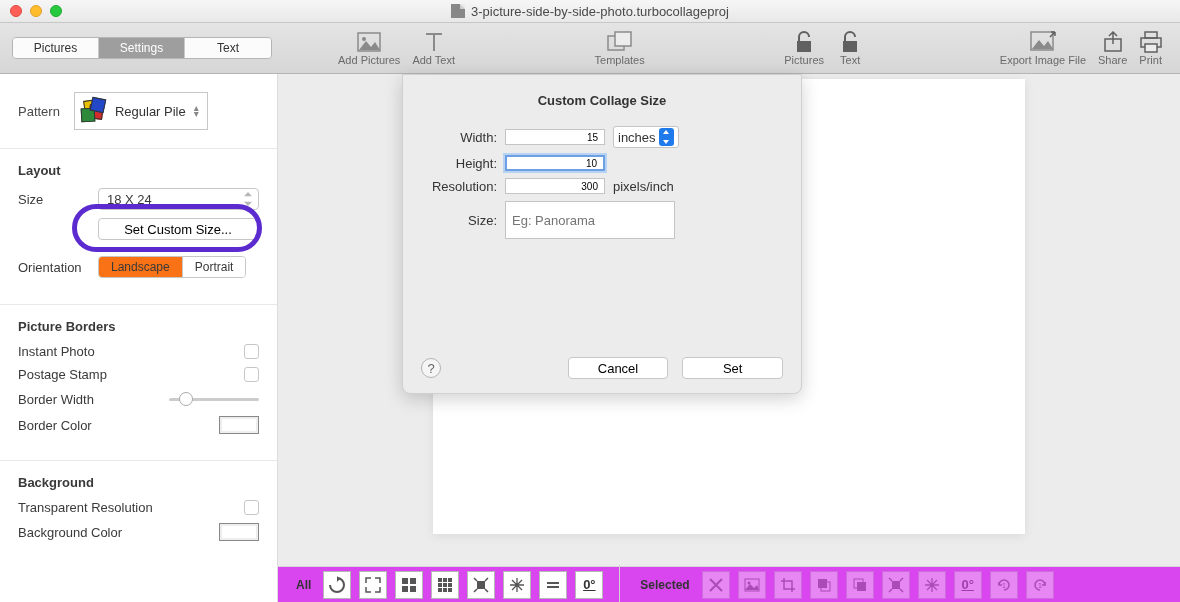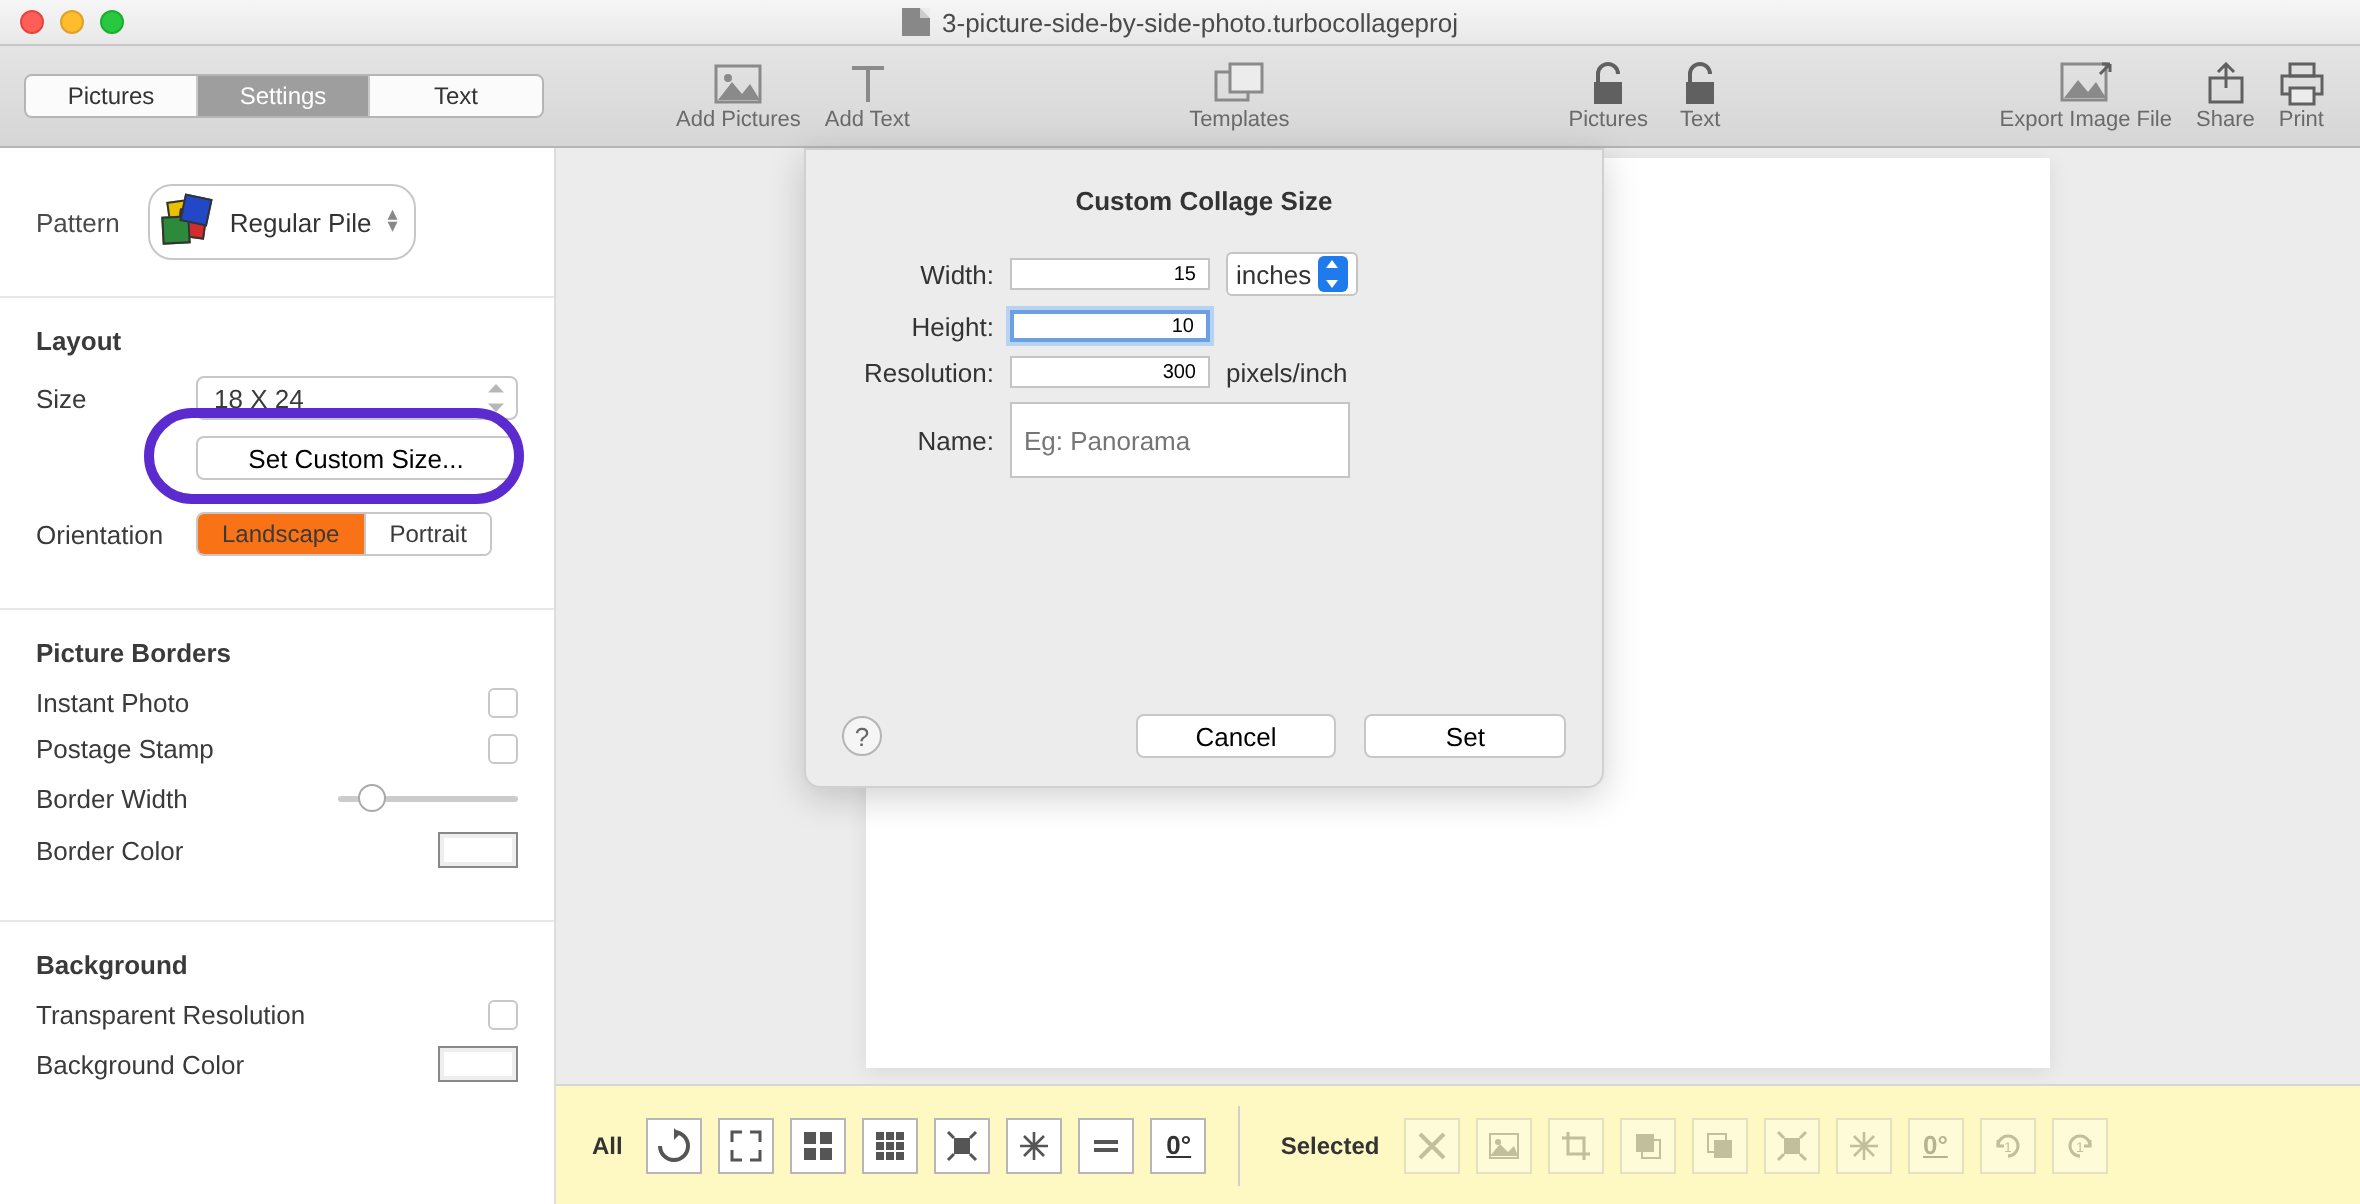"Regular Pile" .patternselect { border-radius: 12px -> 0 }
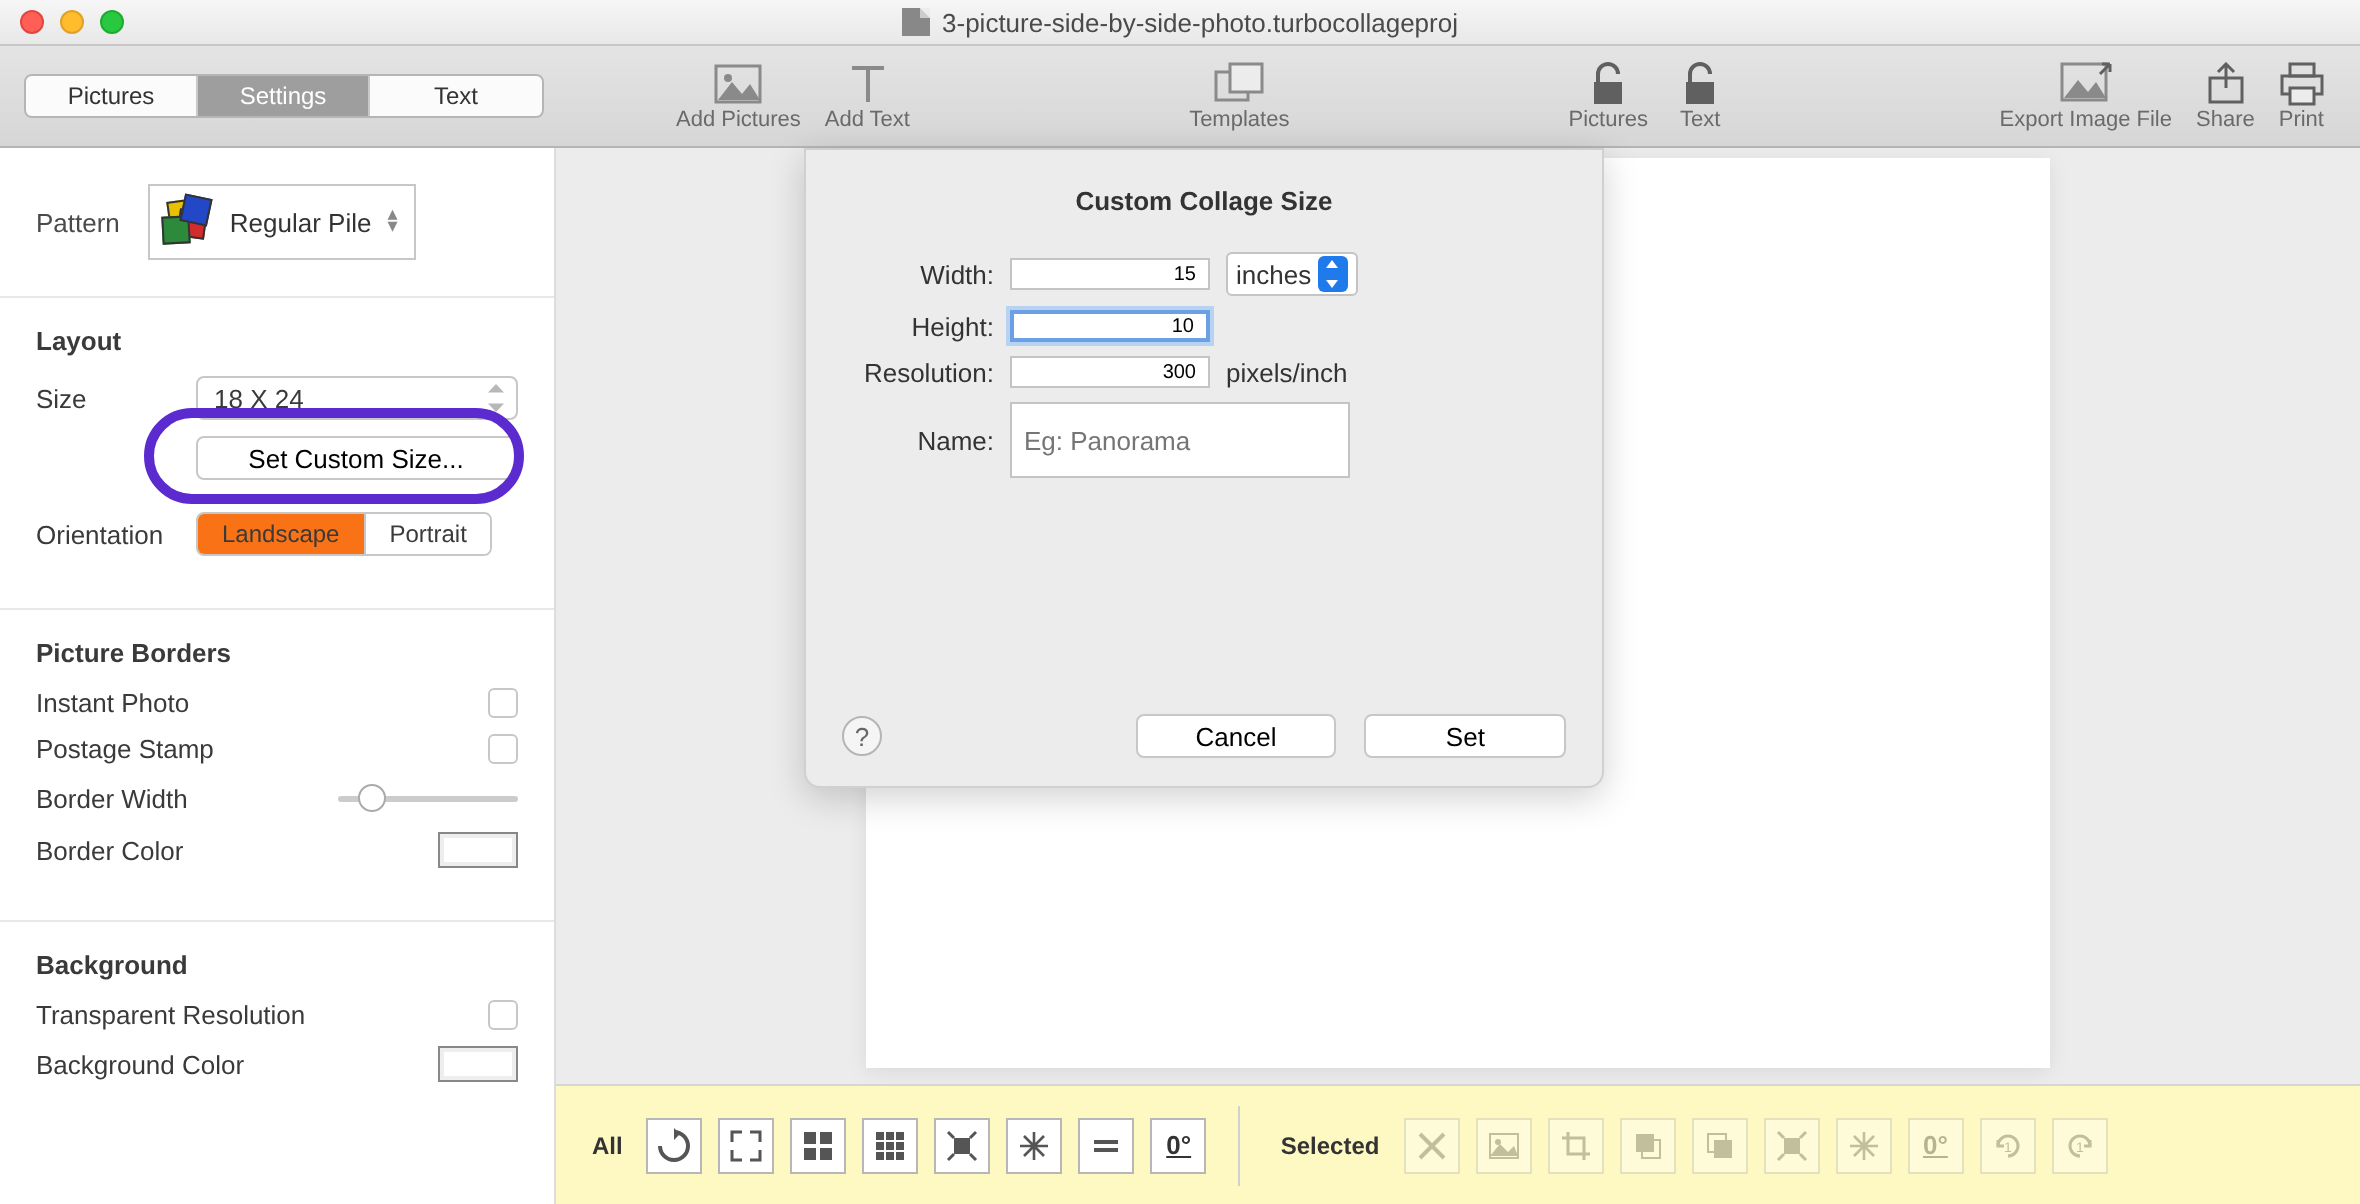"Name:" span.flabel { text: Name -> Size }
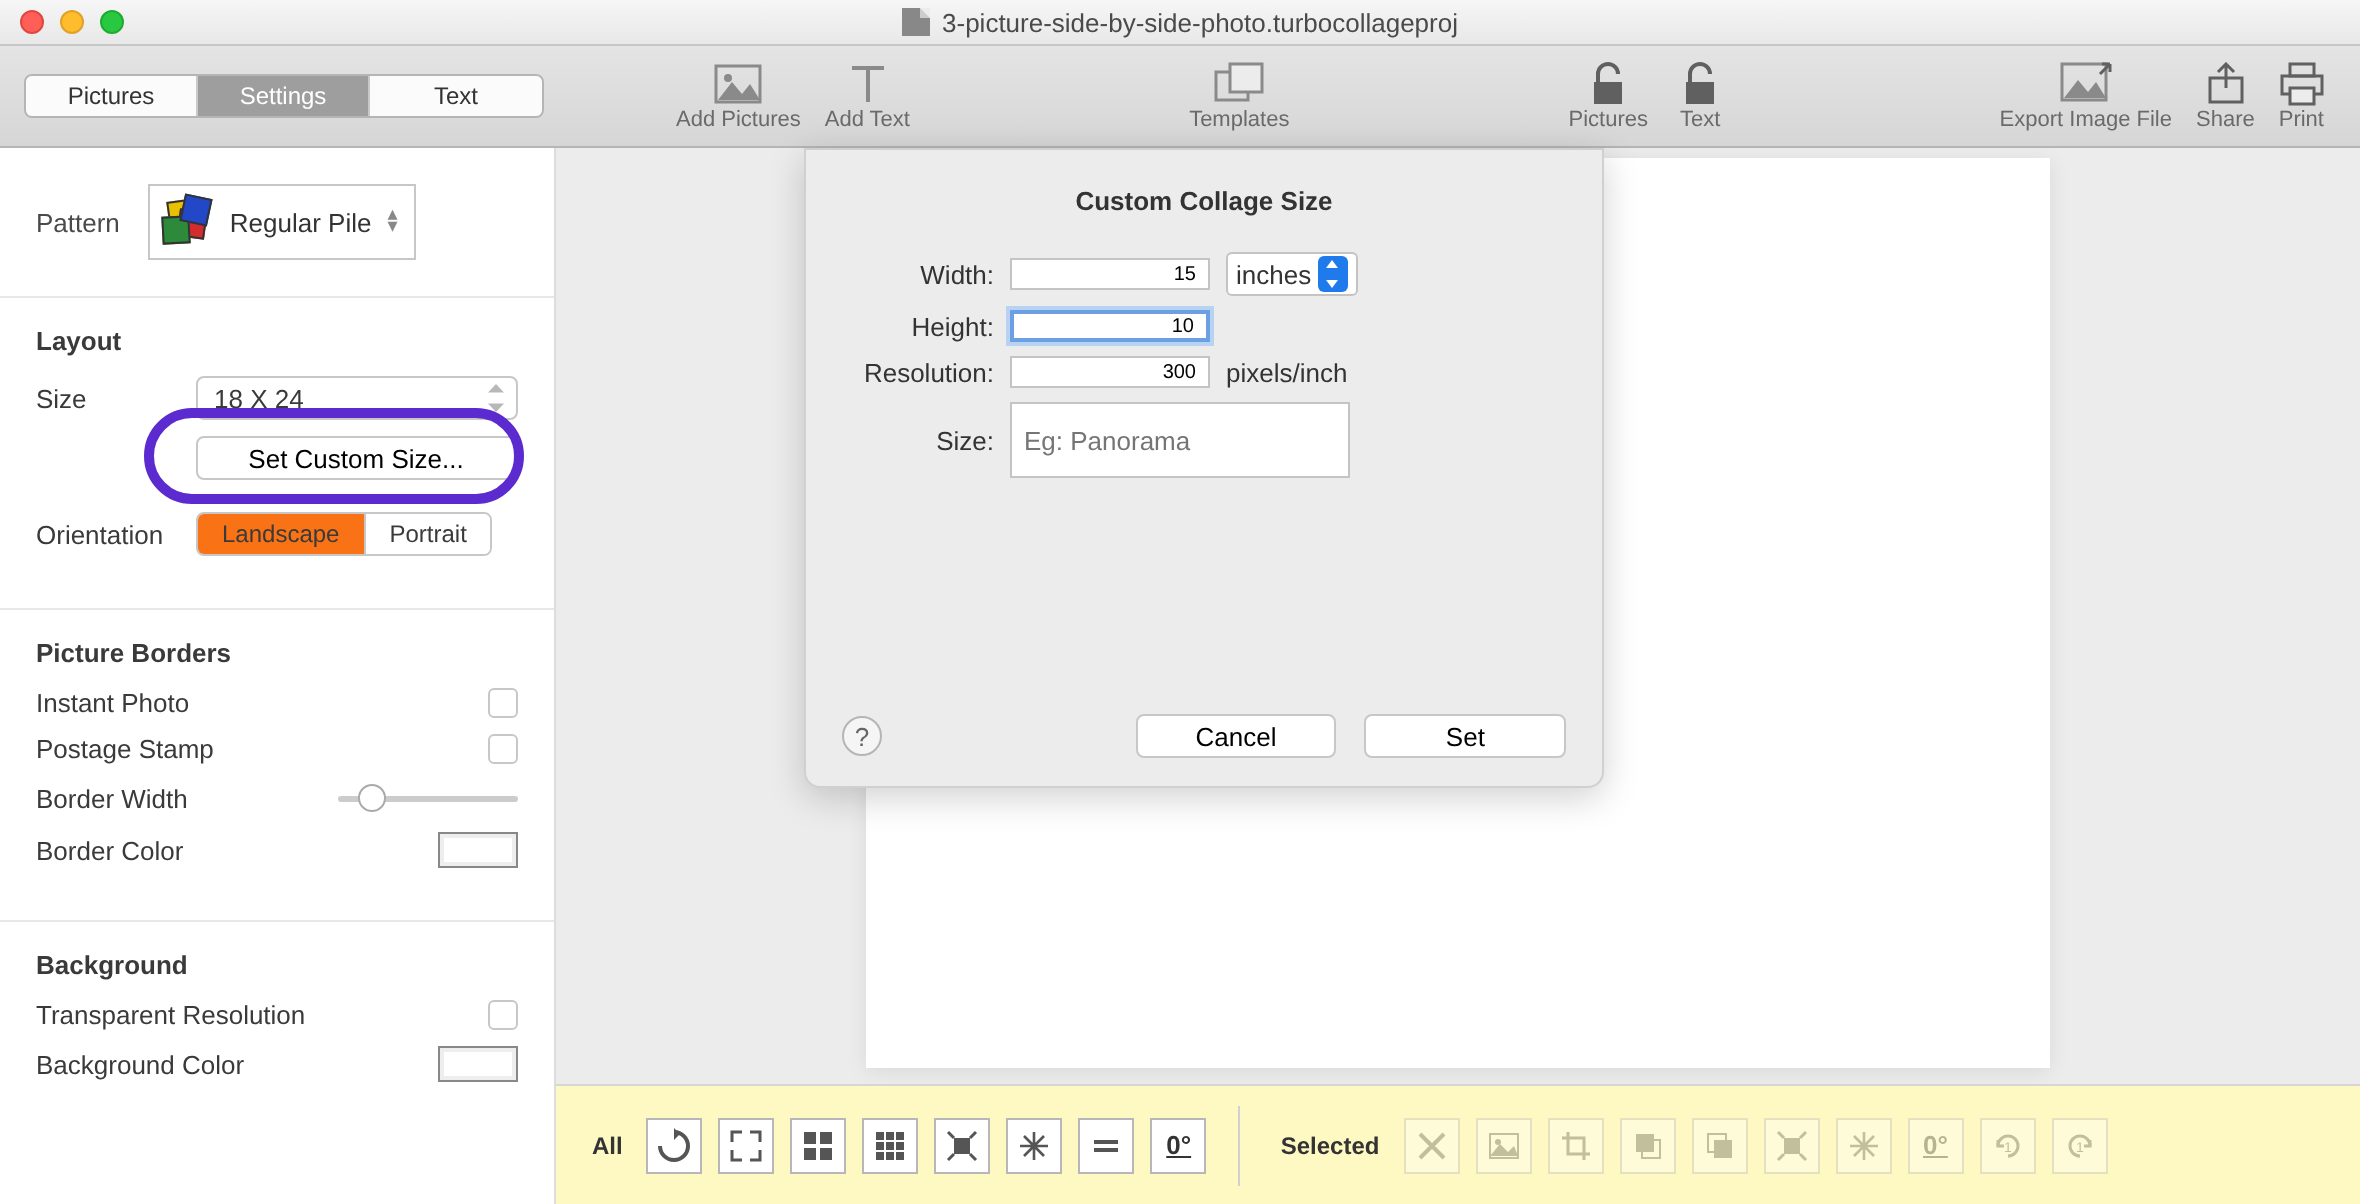"All" .bottombar { background: #fef9c3 -> #d946ef; height: 60px -> 36px }
